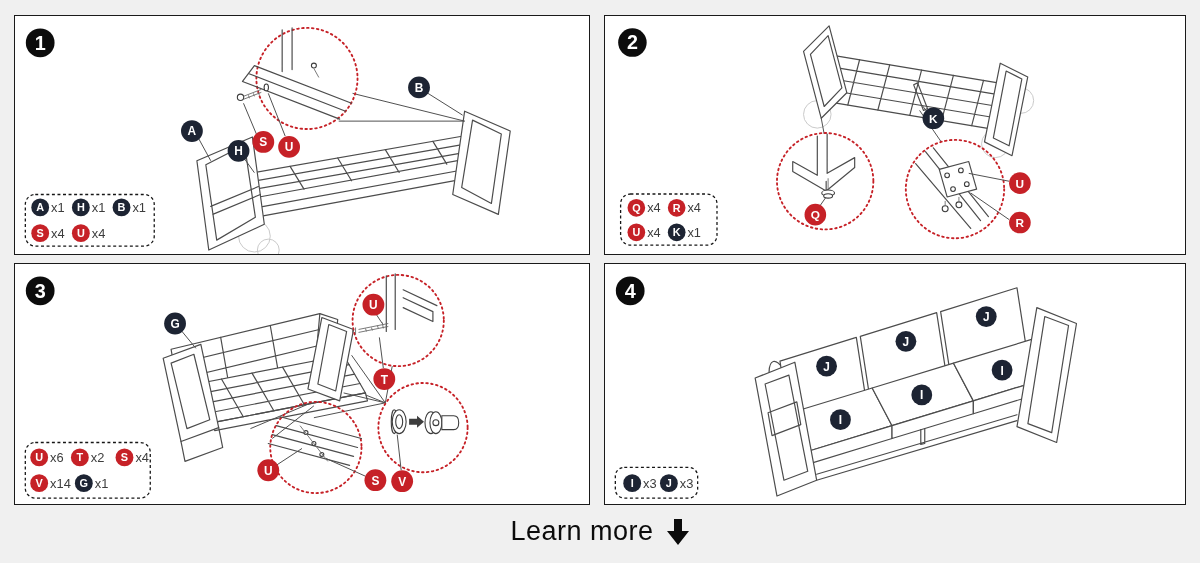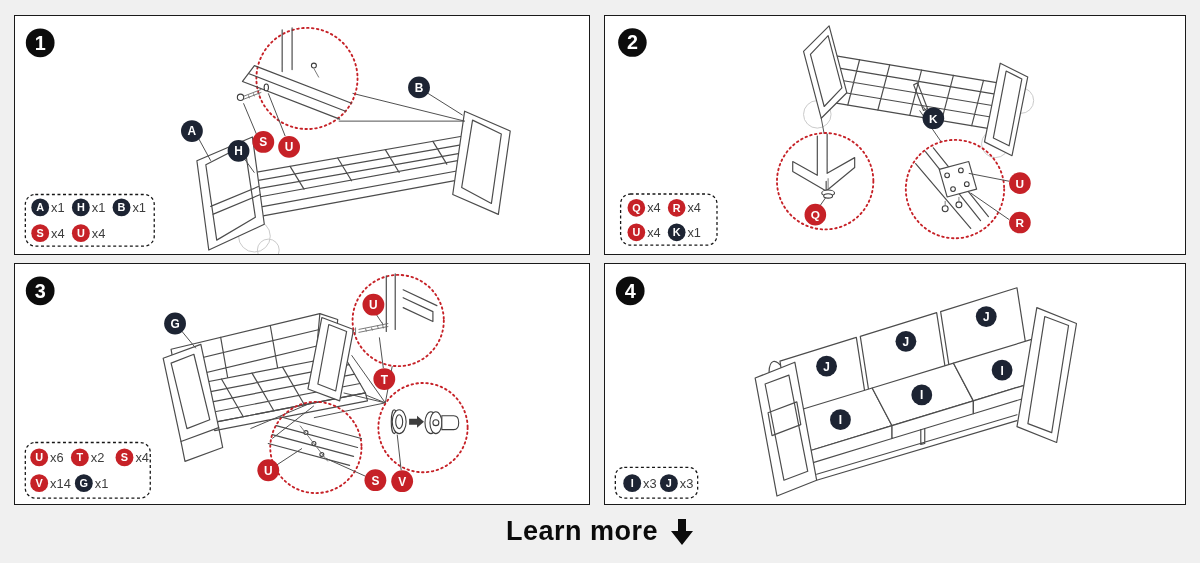"Learn more" .footer-label { font-weight: bold -> normal }
